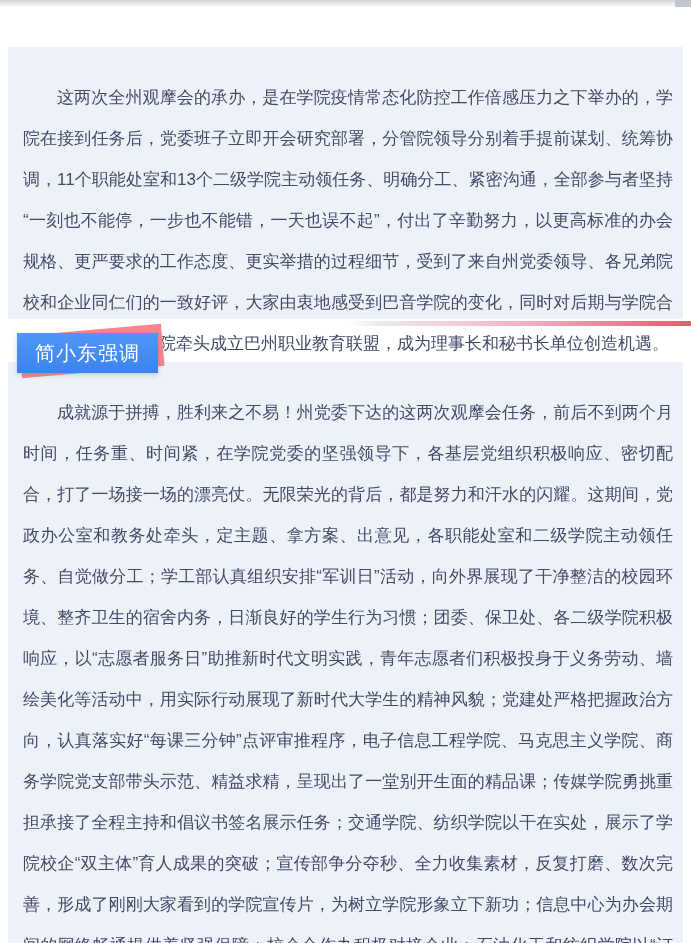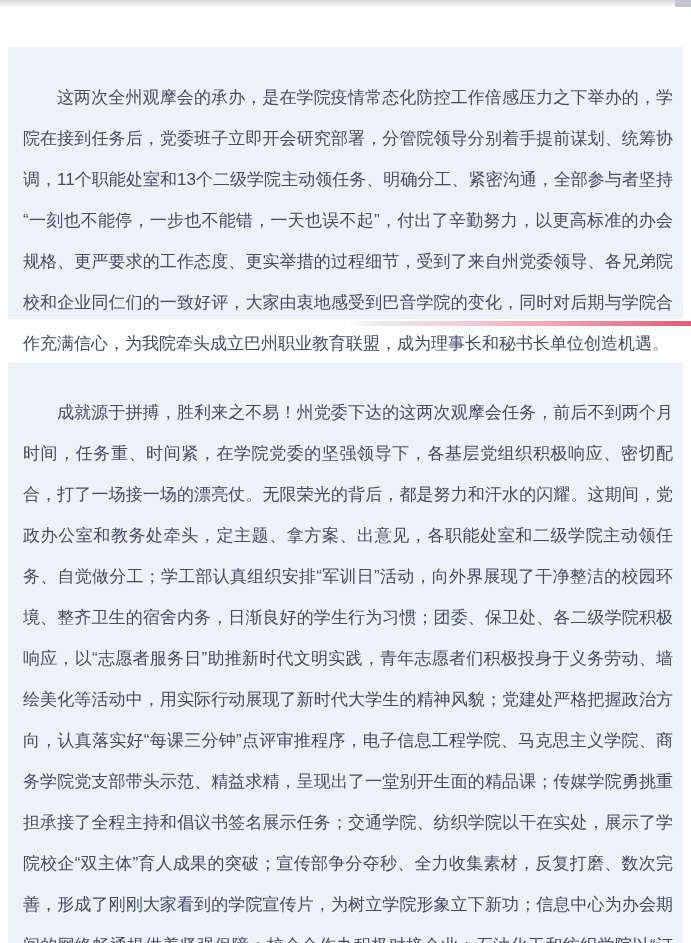"简小东强调" div.badge { html: none -> <div> <div></div> <div>简小东强调</div> </div> }
